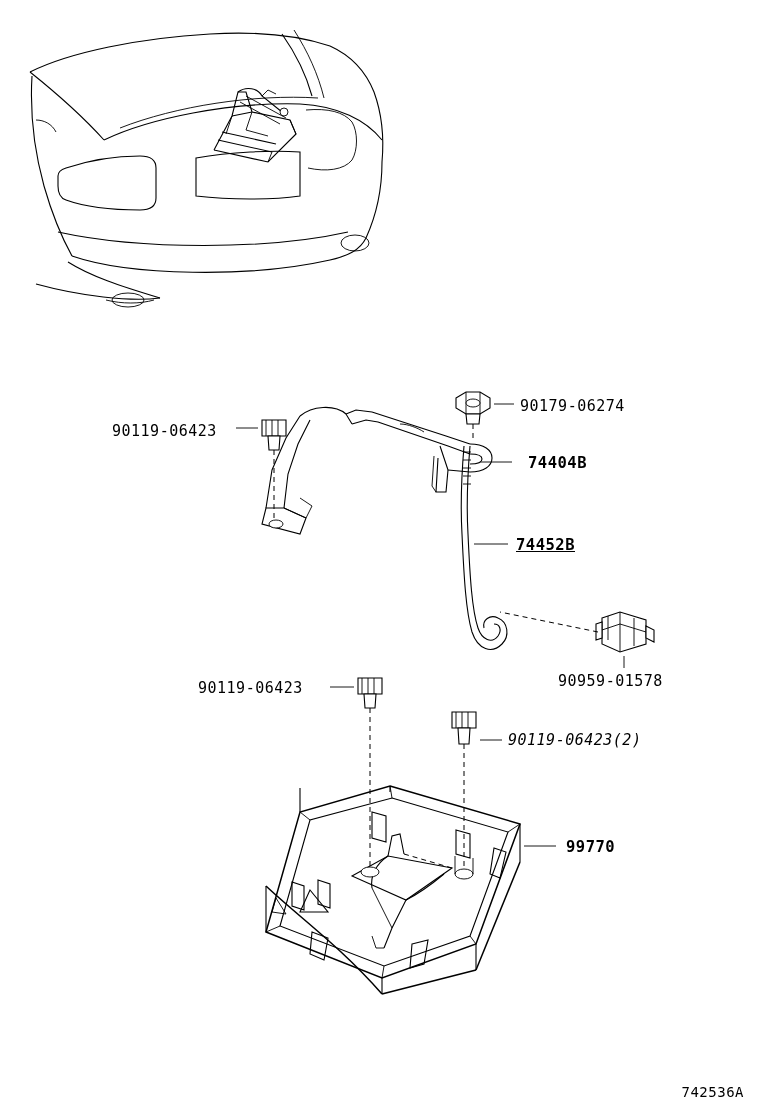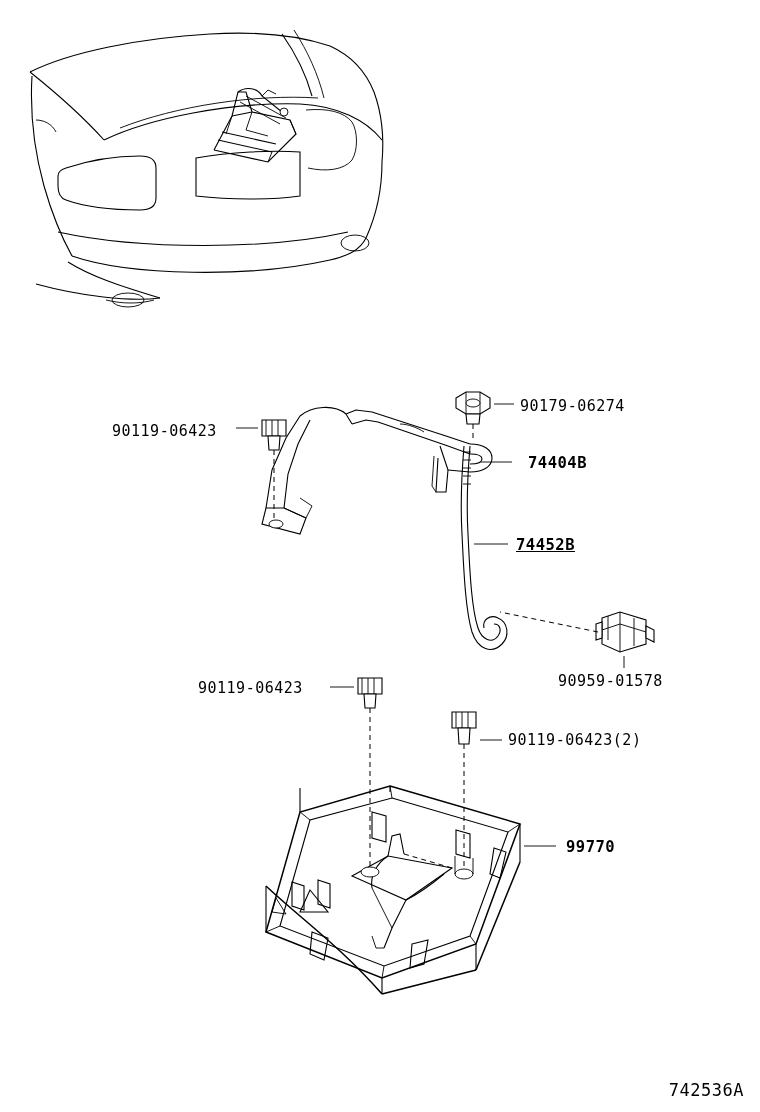"90119-06423(2)" div.label { font-style: none -> italic }
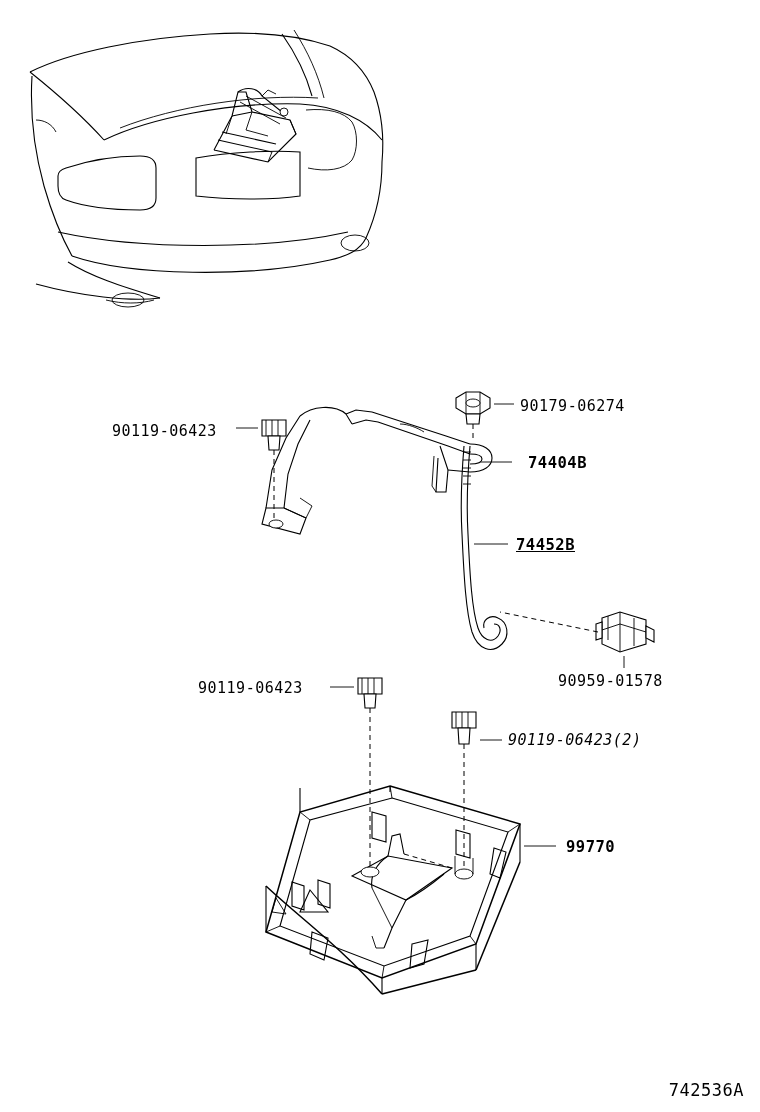"742536A" .figcode { font-size: 17px -> 14px }
